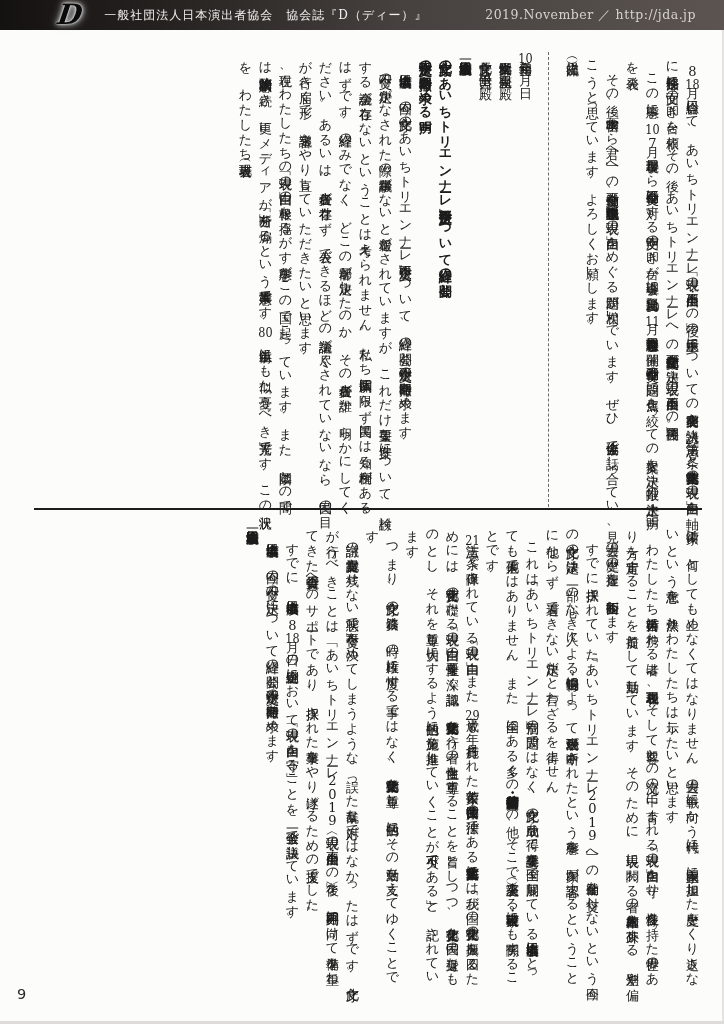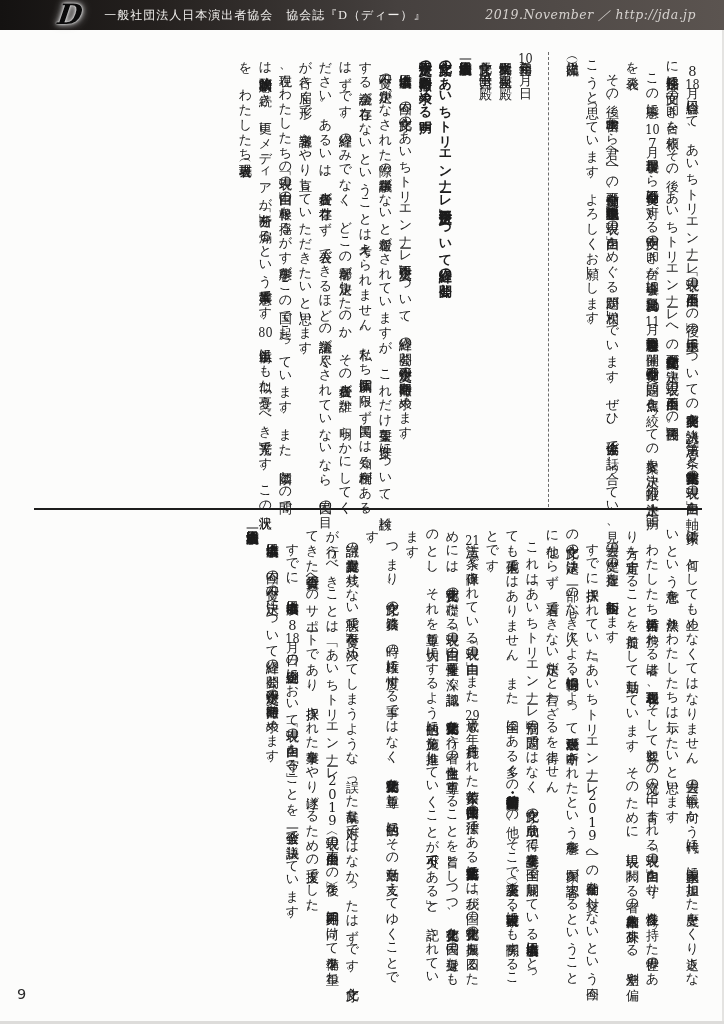"一般社団法人日本演出者協会 協会誌『D（ディー）』" .masthead-title { font-family: Liberation Serif, serif -> none }
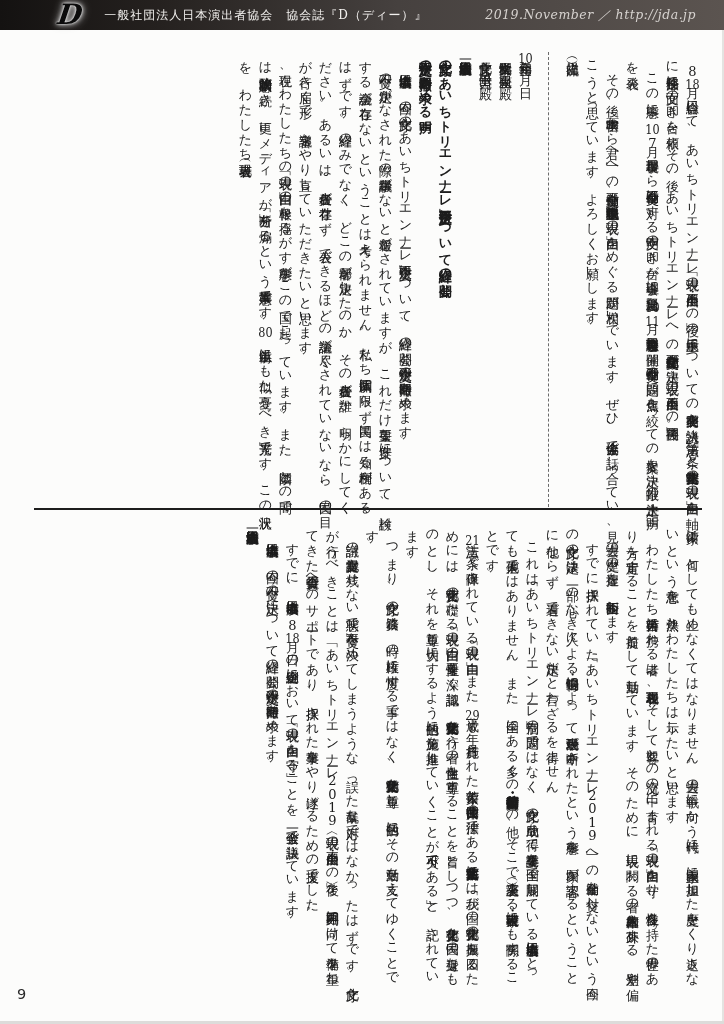"2019.November ／ http://jda.jp" .masthead-issue { font-style: italic -> none }
